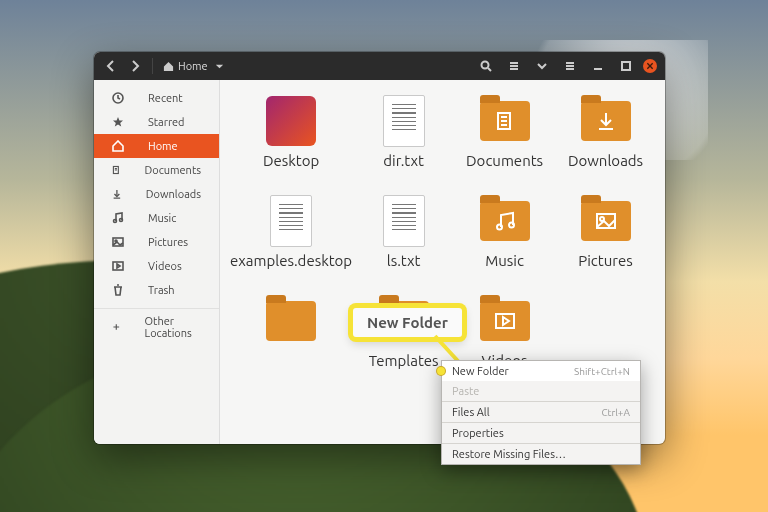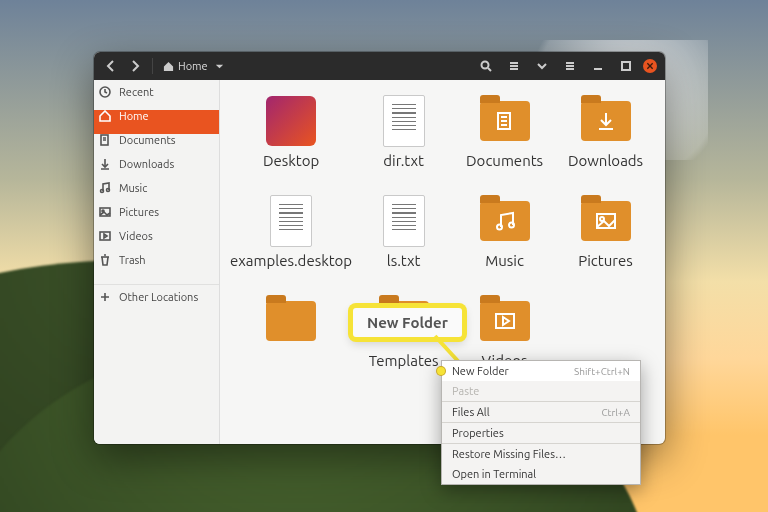"Recent" .side-item { align-items: flex-start -> center; gap: 8px -> 24px; padding: 0 5px -> 0 18px }
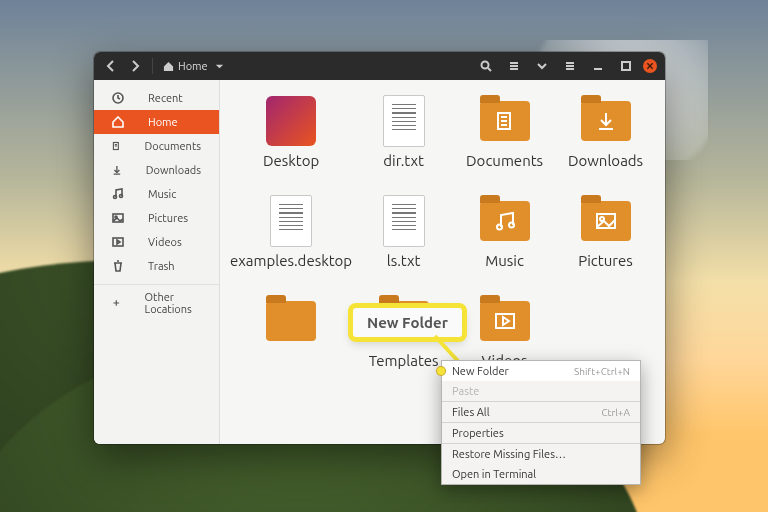"Starred" div.side-item { html: none -> <div> <svg> <polygon></polygon> </svg> <span>Starred</span> </div> }
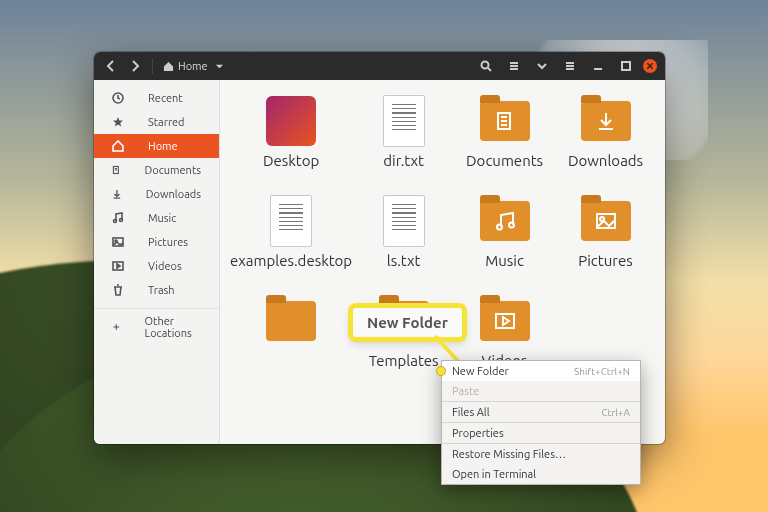"Open in Terminal" div.ctx-row { html: <div> <span>Open in Terminal</span> </div> -> none }
